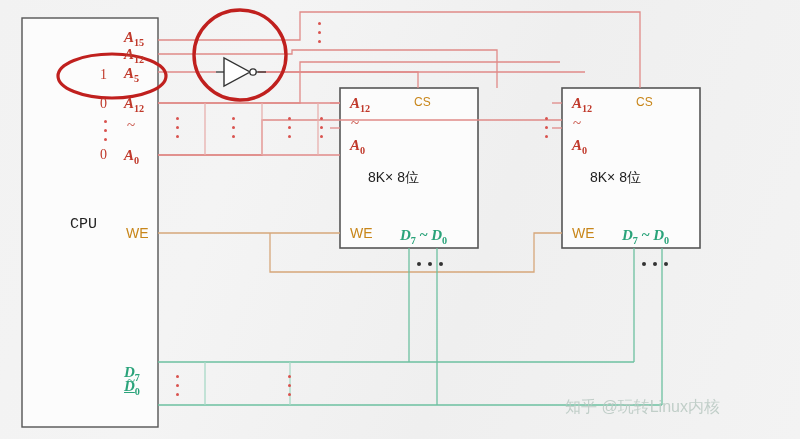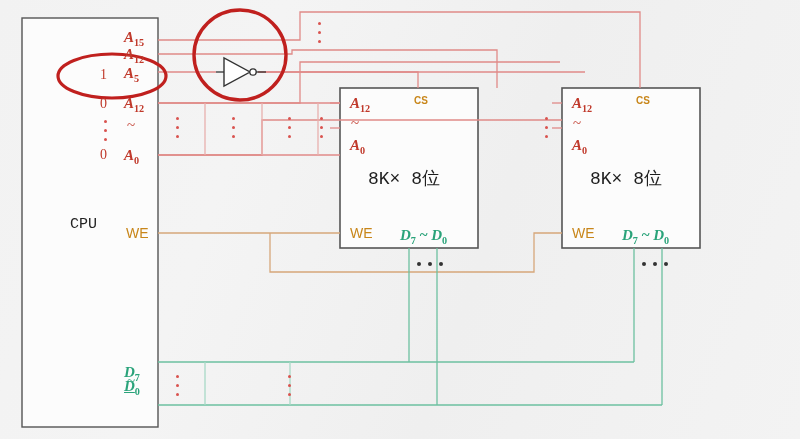"CS" .cs-label { font-size: 10px -> 12px; font-weight: bold -> normal }
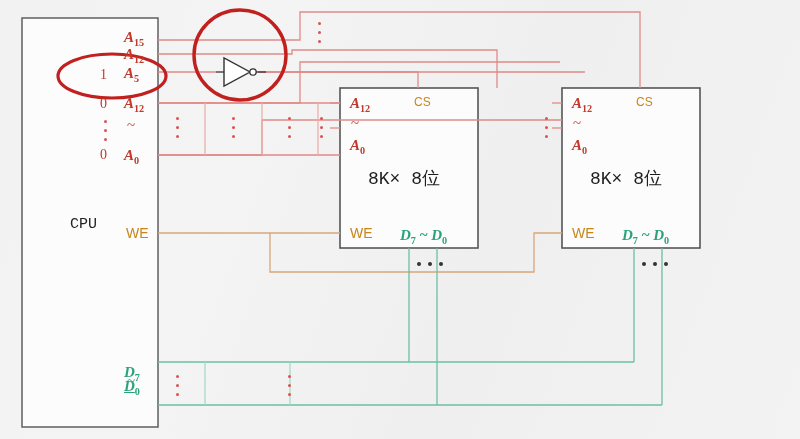"8K× 8位" .chip-cap { font-family: Liberation Mono, monospace -> Liberation Sans, sans-serif; font-size: 18px -> 14px }
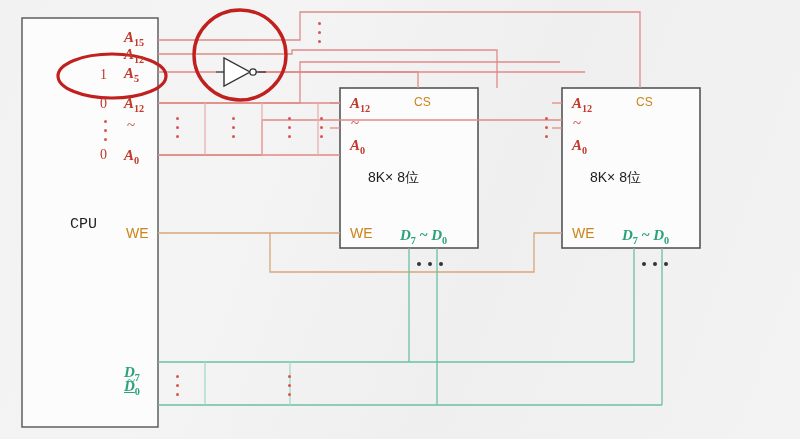"知乎 @玩转Linux内核" div.watermark { html: none -> <div>知乎 @玩转Linux内核</div> }
